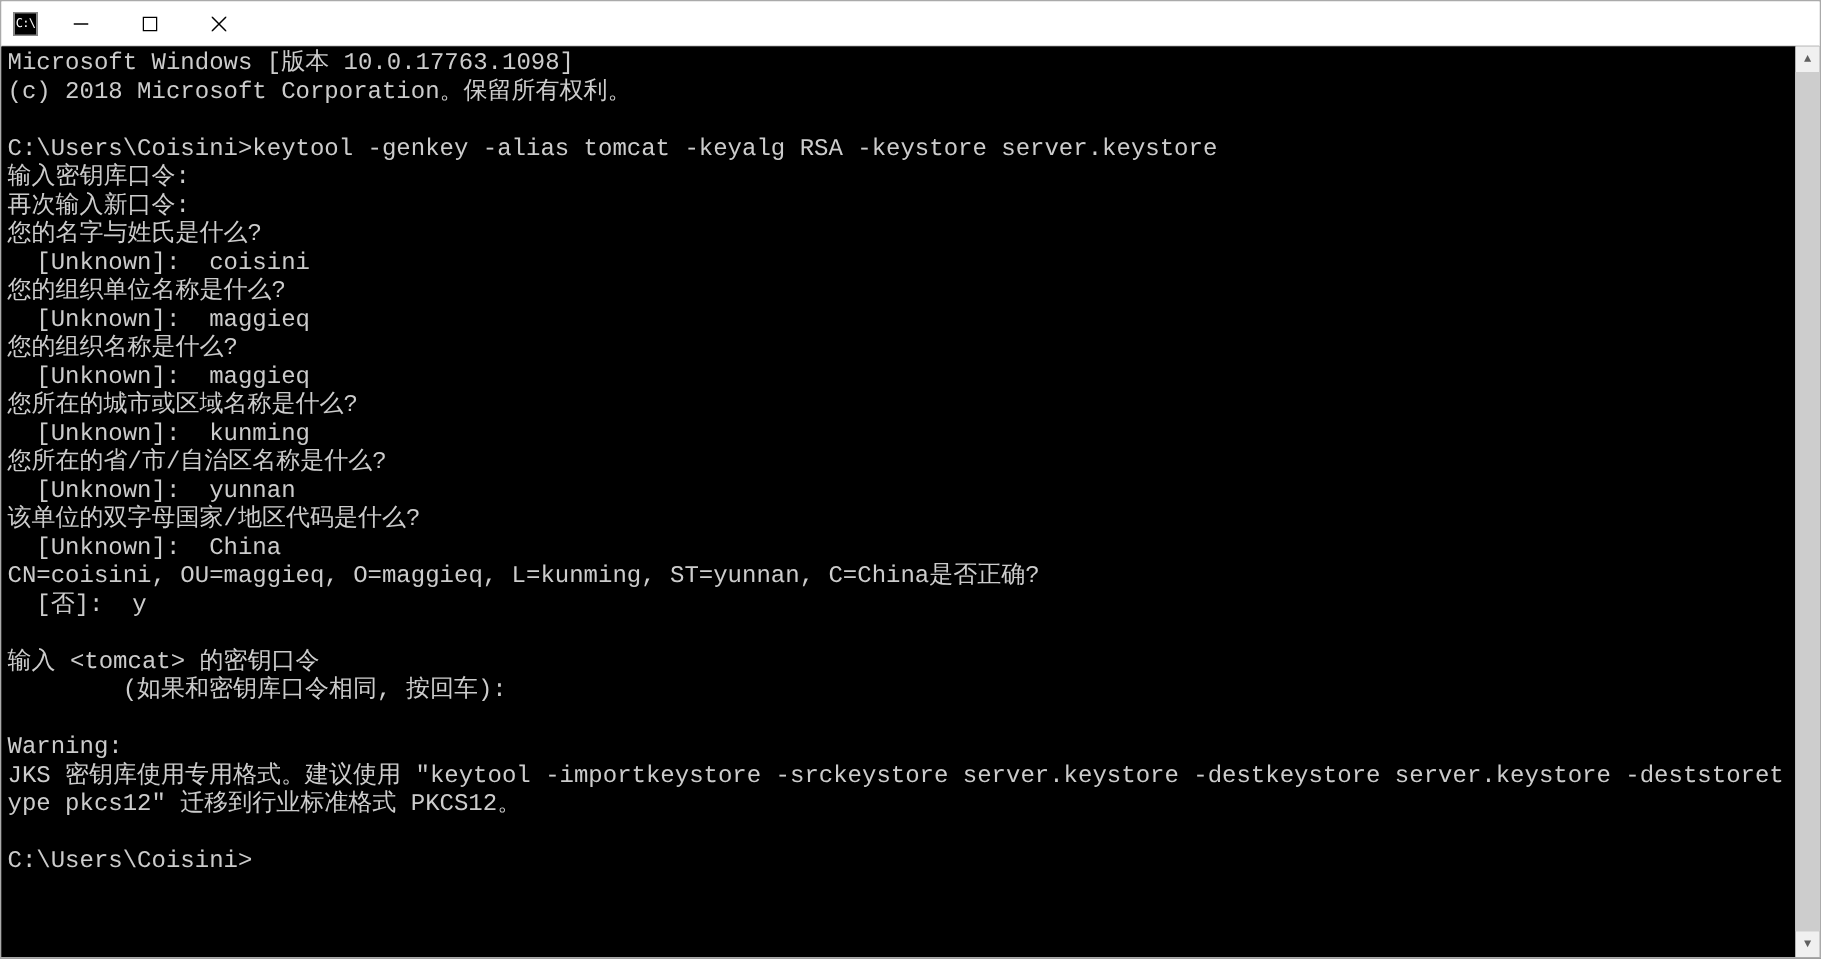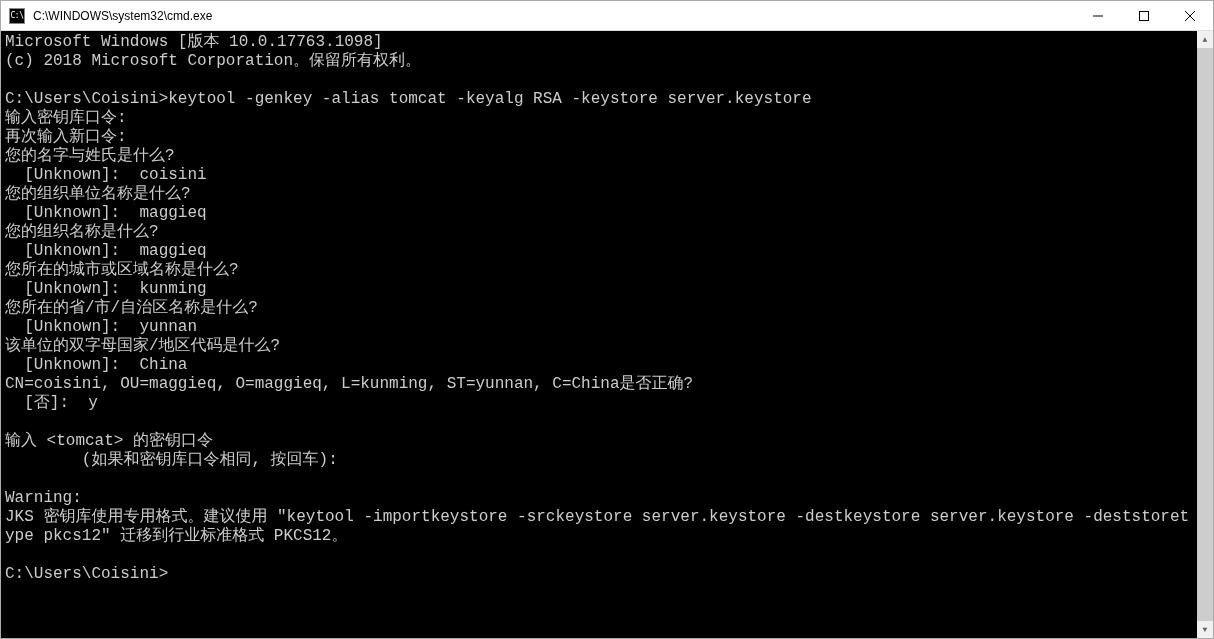"C:\WINDOWS\system32\cmd.exe" div.titlebar-title { html: <div>C:\WINDOWS\system32\cmd.exe</div> -> none }
